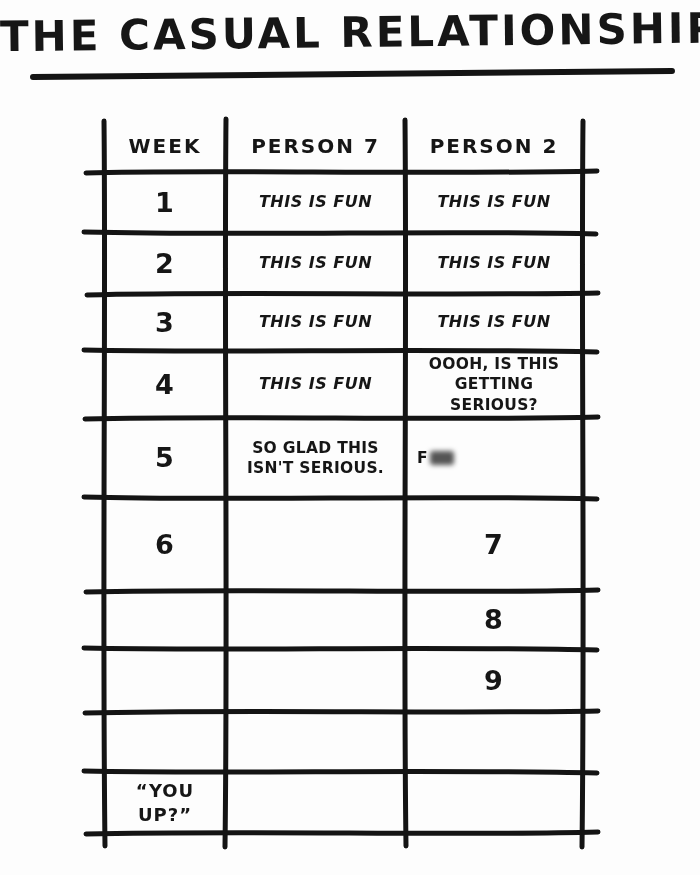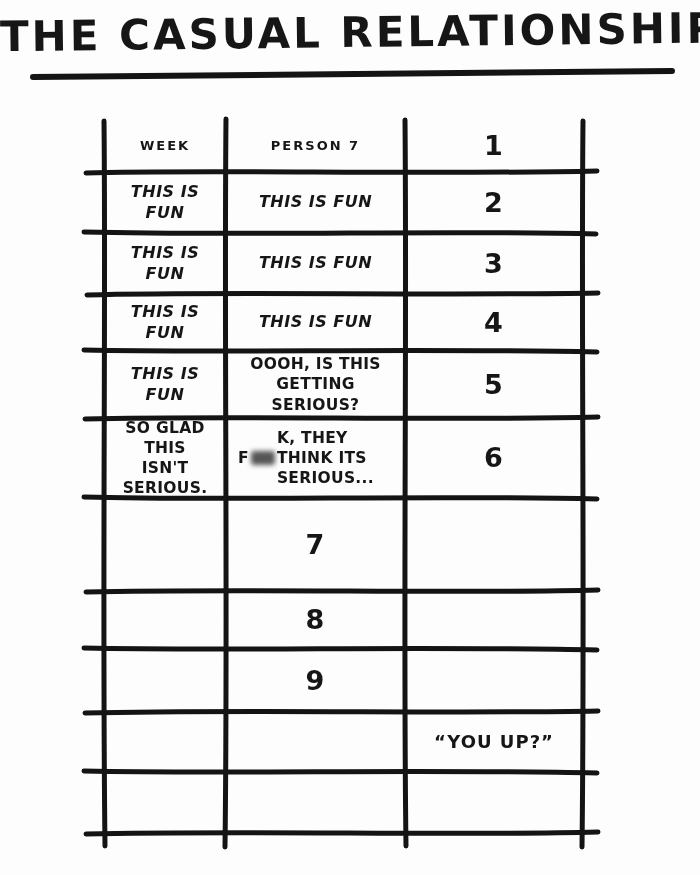"WEEK" .hdr { font-size: 13px -> 20px }
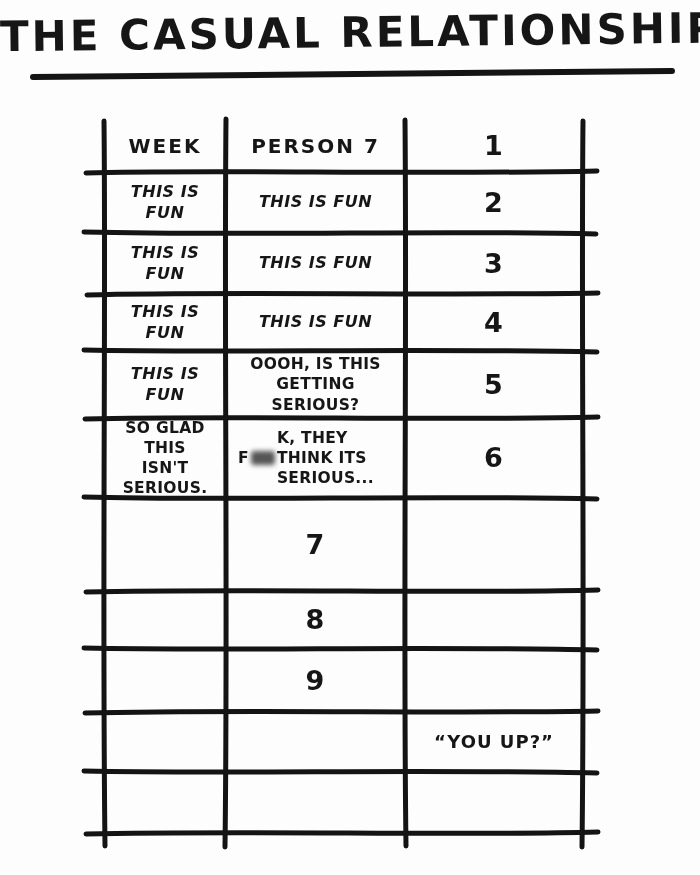"PERSON 2" div.cell { html: none -> <div>PERSON 2</div> }
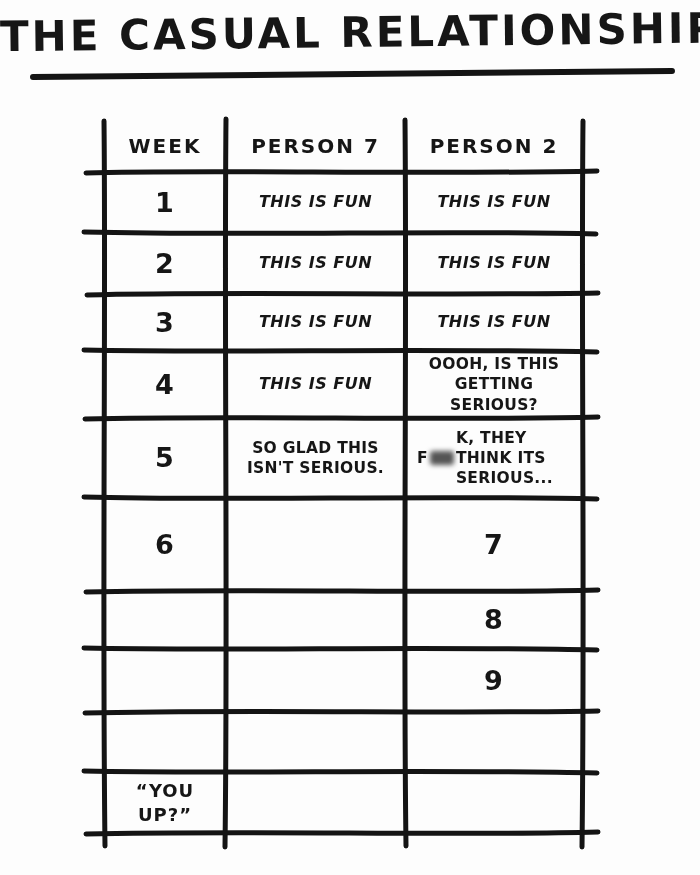"K, THEY" span { html: <span>K, THEY THINK ITS SERIOUS...</span> -> none }
